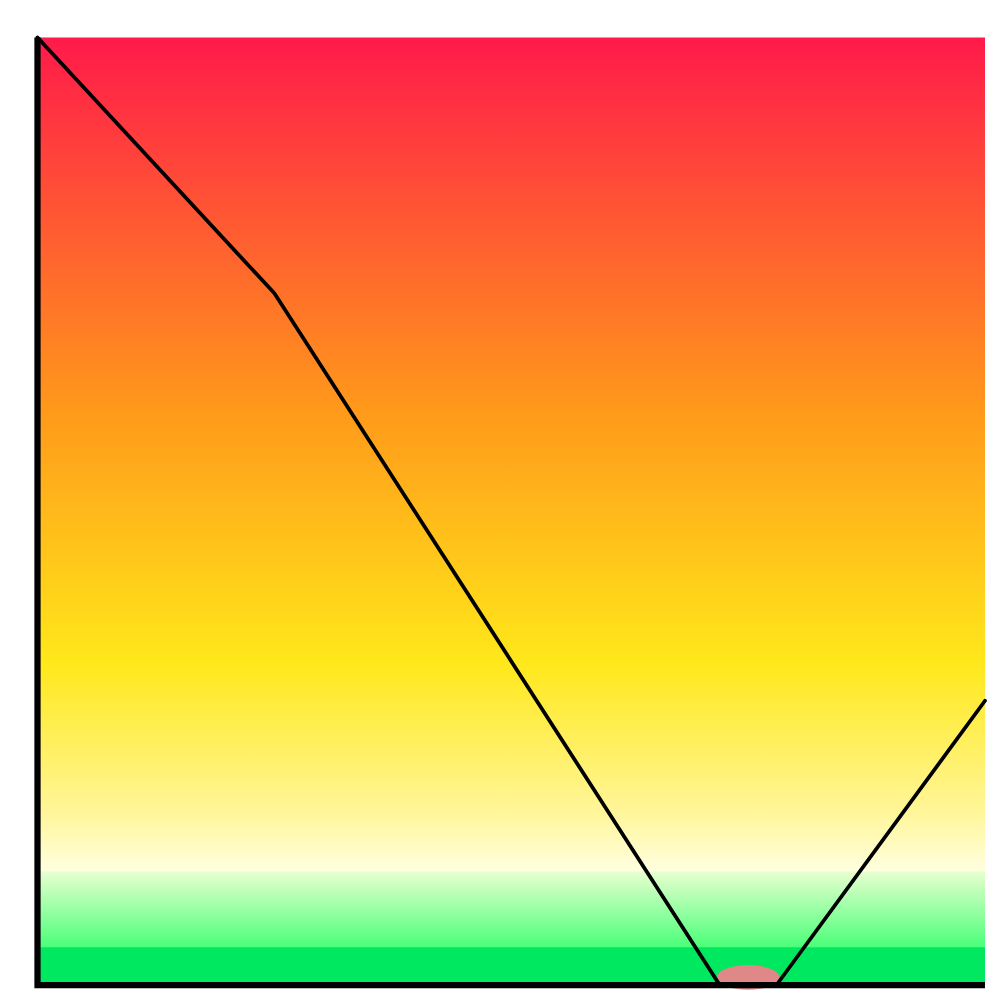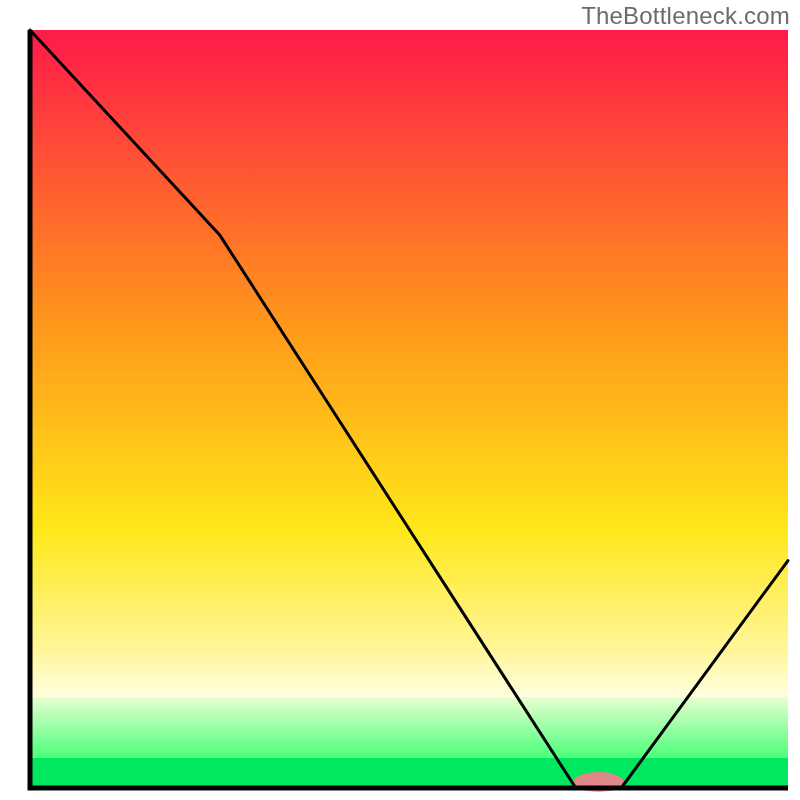"TheBottleneck.com" div.watermark { html: <div>TheBottleneck.com</div> -> none }
